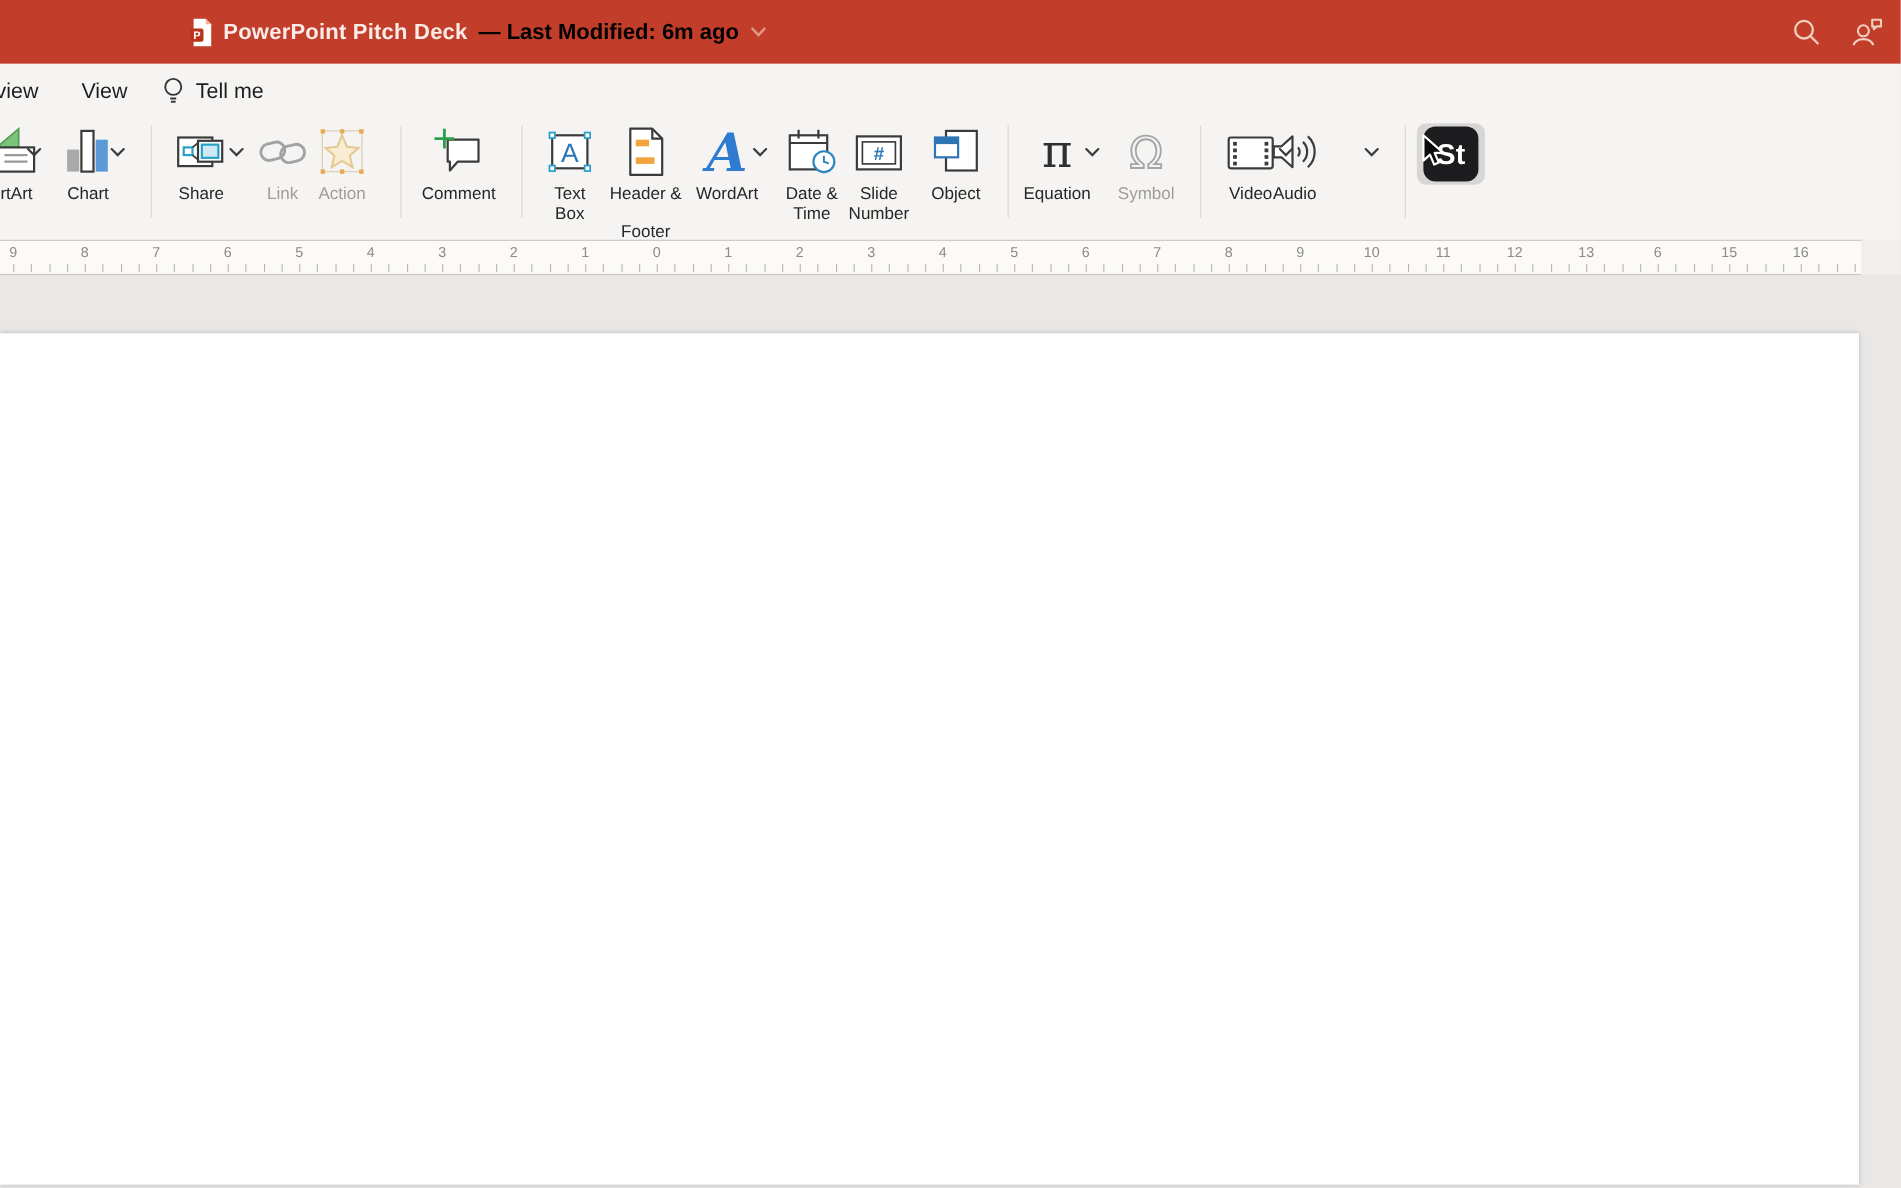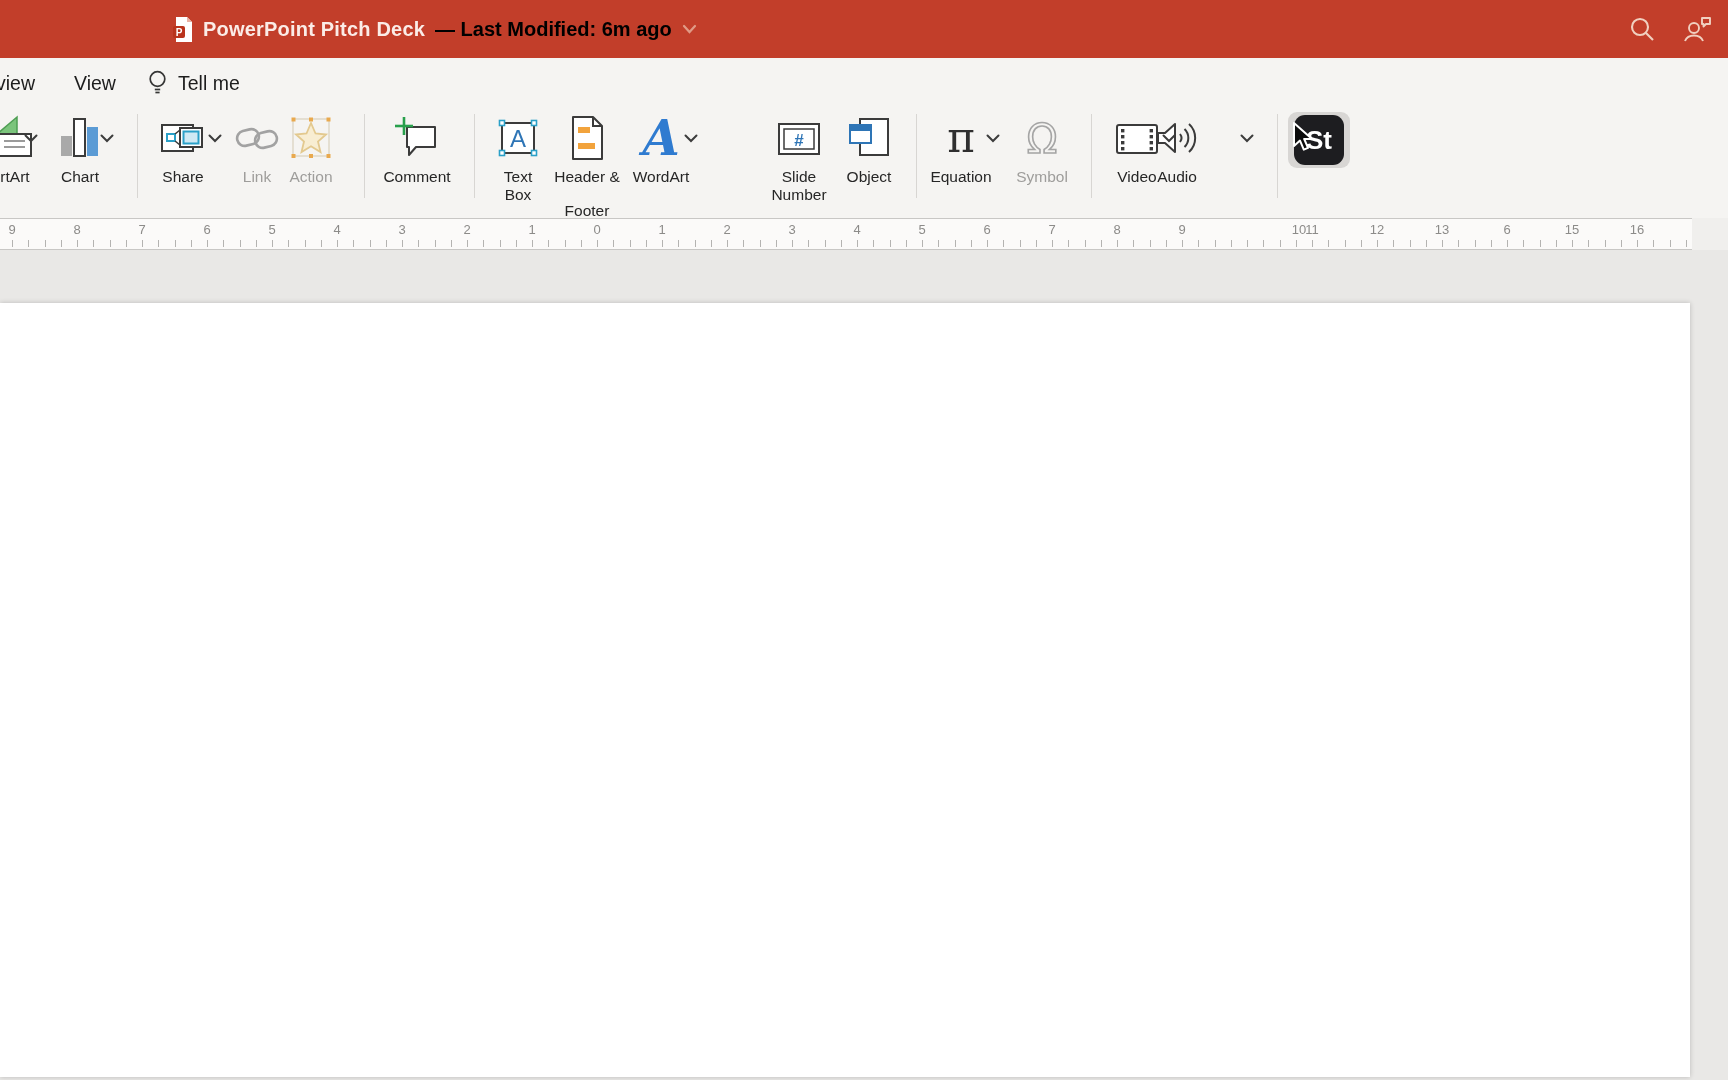"Date &" div.ritem { html: none -> <div> <div> <svg> <rect></rect> <line></line> <line></line> <line></line> <circle></circle> <polyline></polyline> </svg> </div> <div>Date &amp;</div> <div>Time</div> </div> }
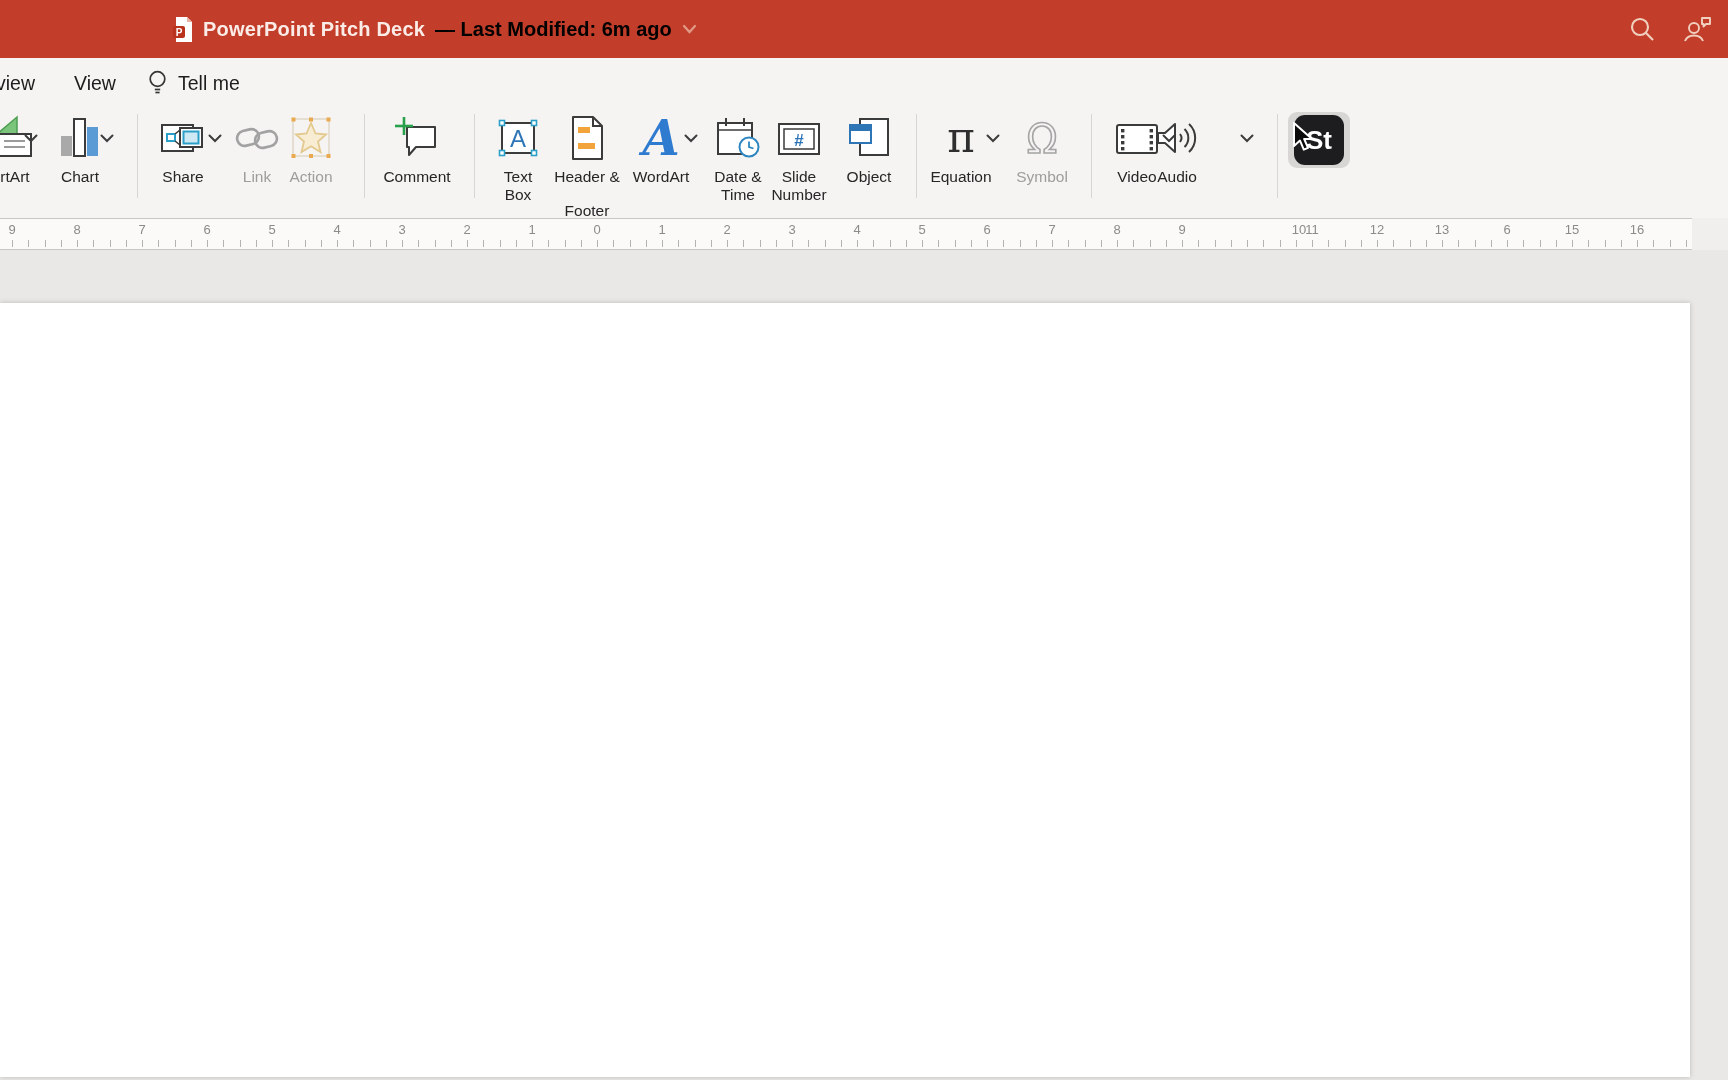"10" span.rnum { left: 1299px -> 1247px }
